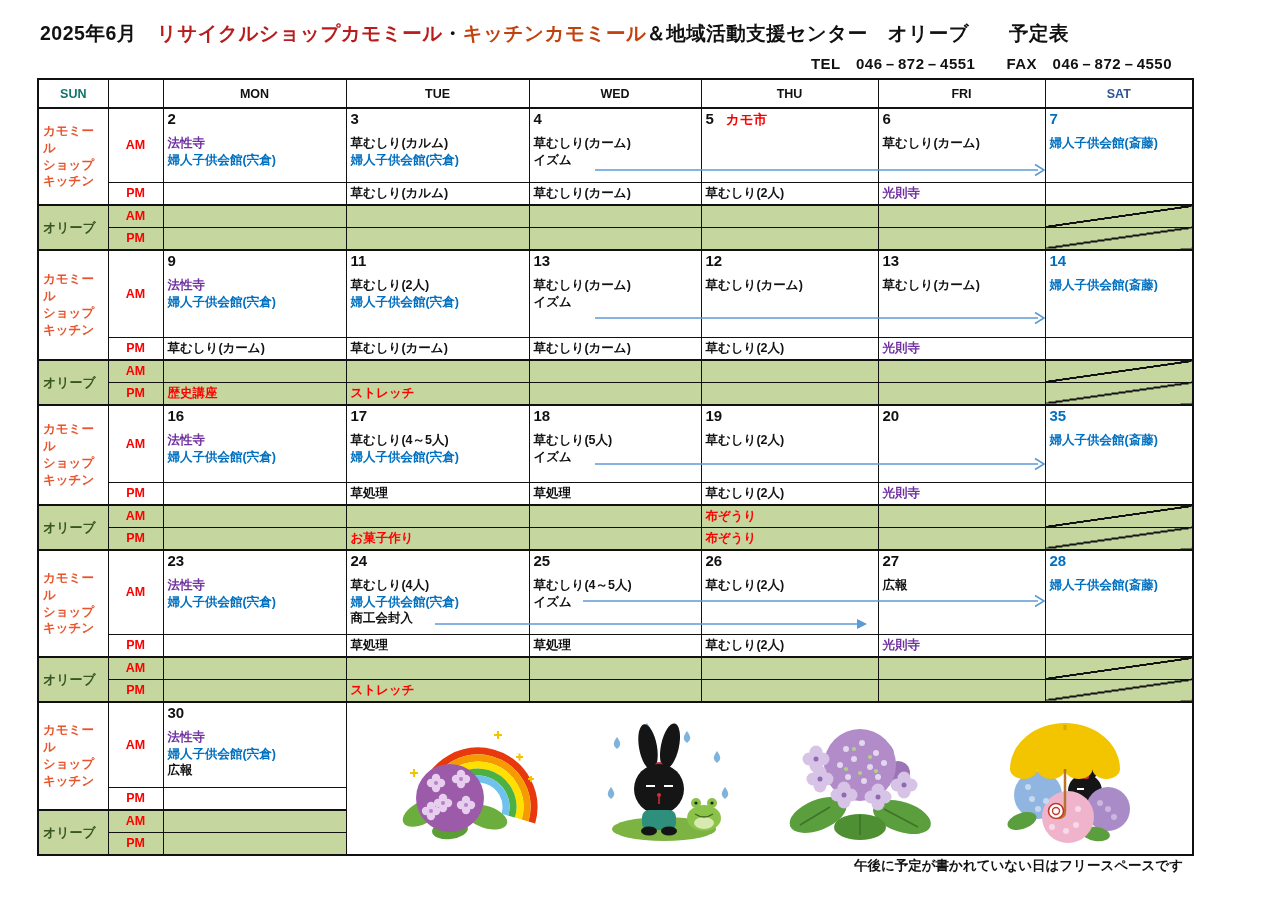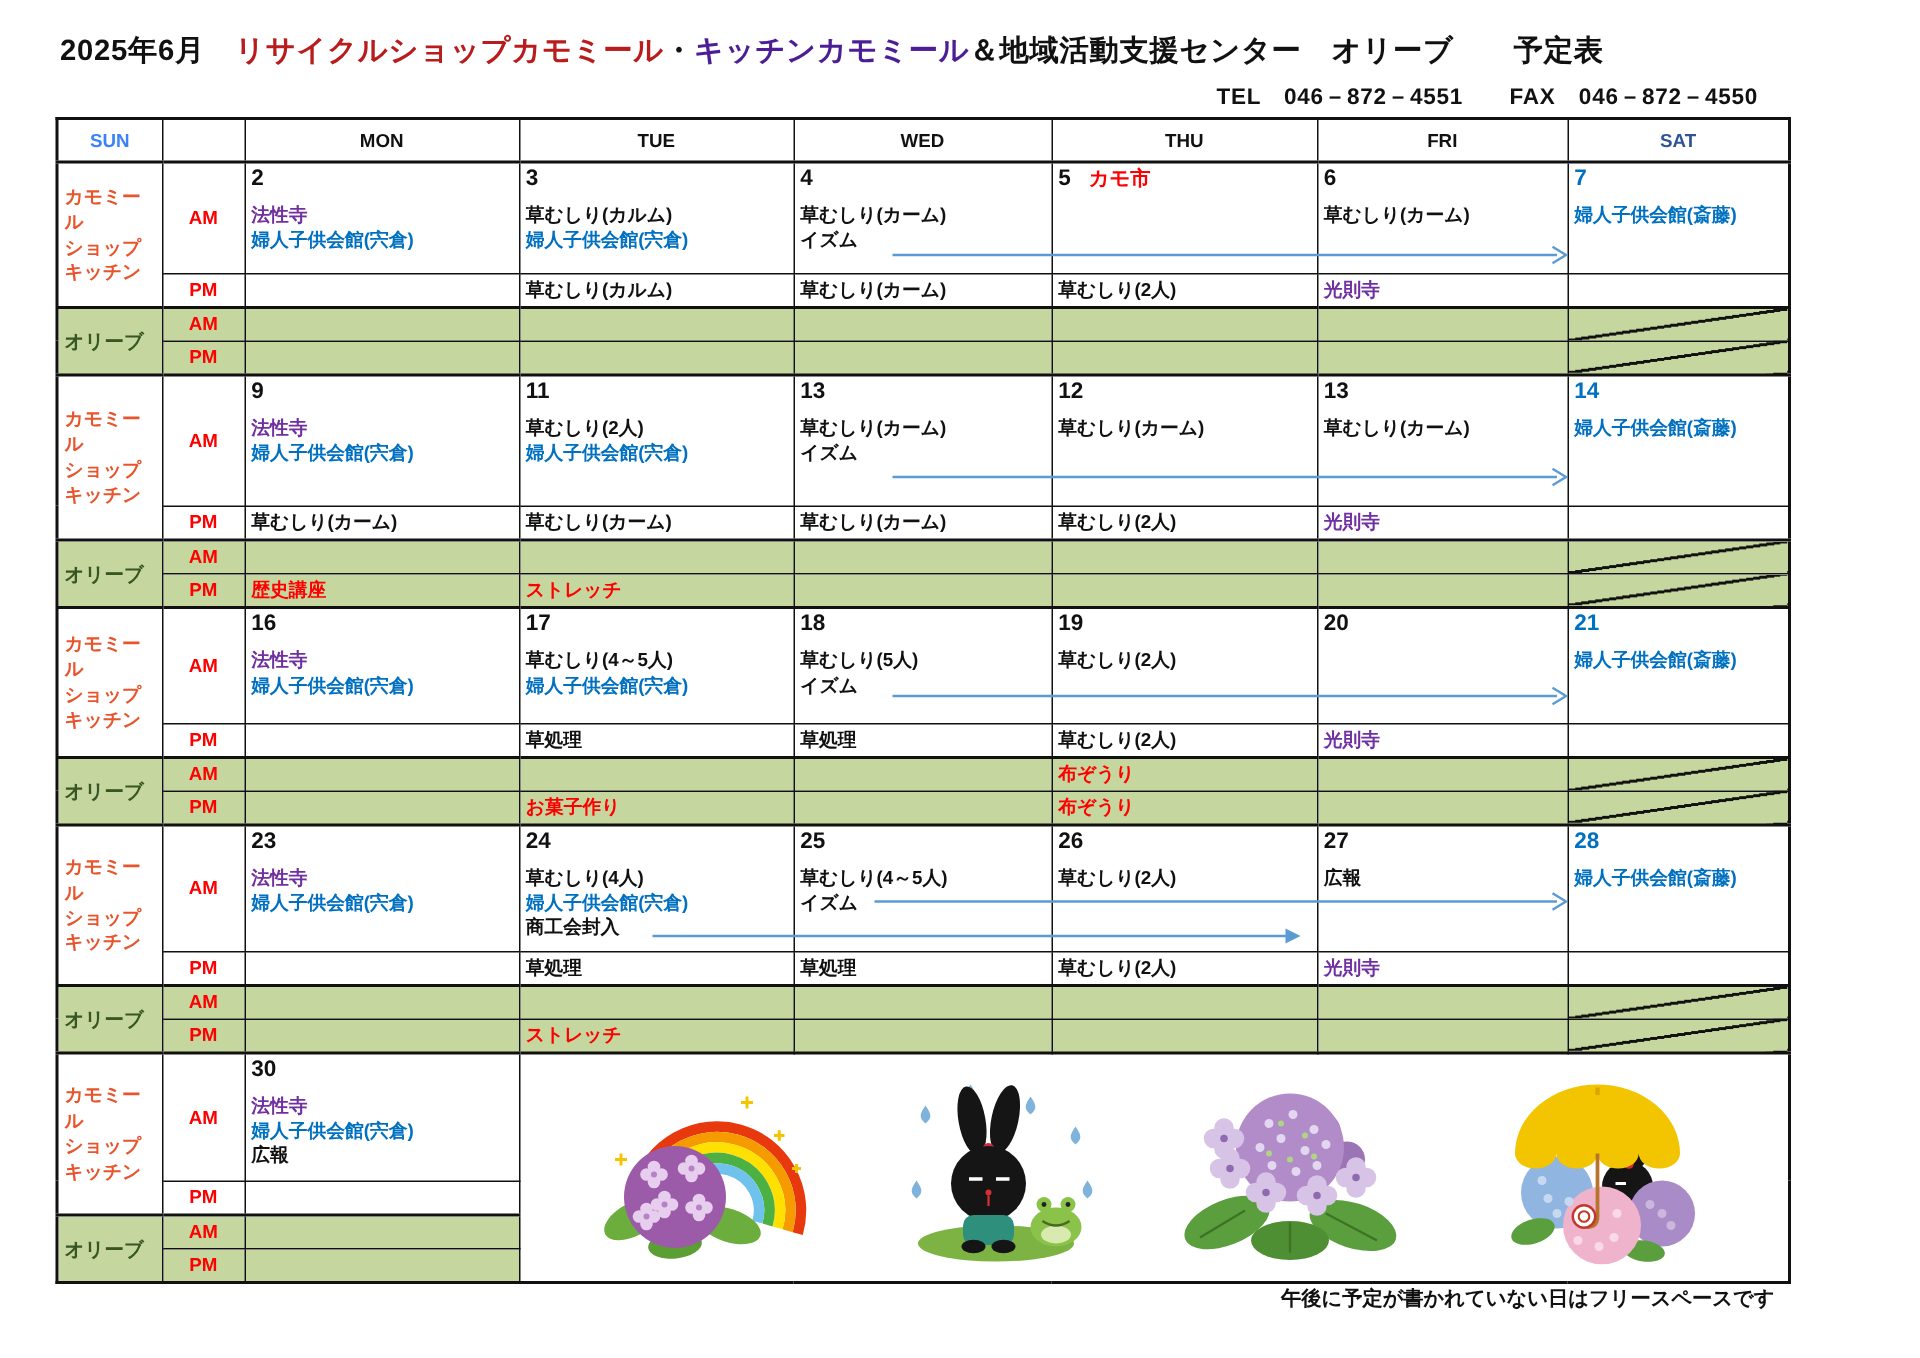"キッチンカモミール" .title .t-kitchen { color: #4c1d95 -> #c2410c }
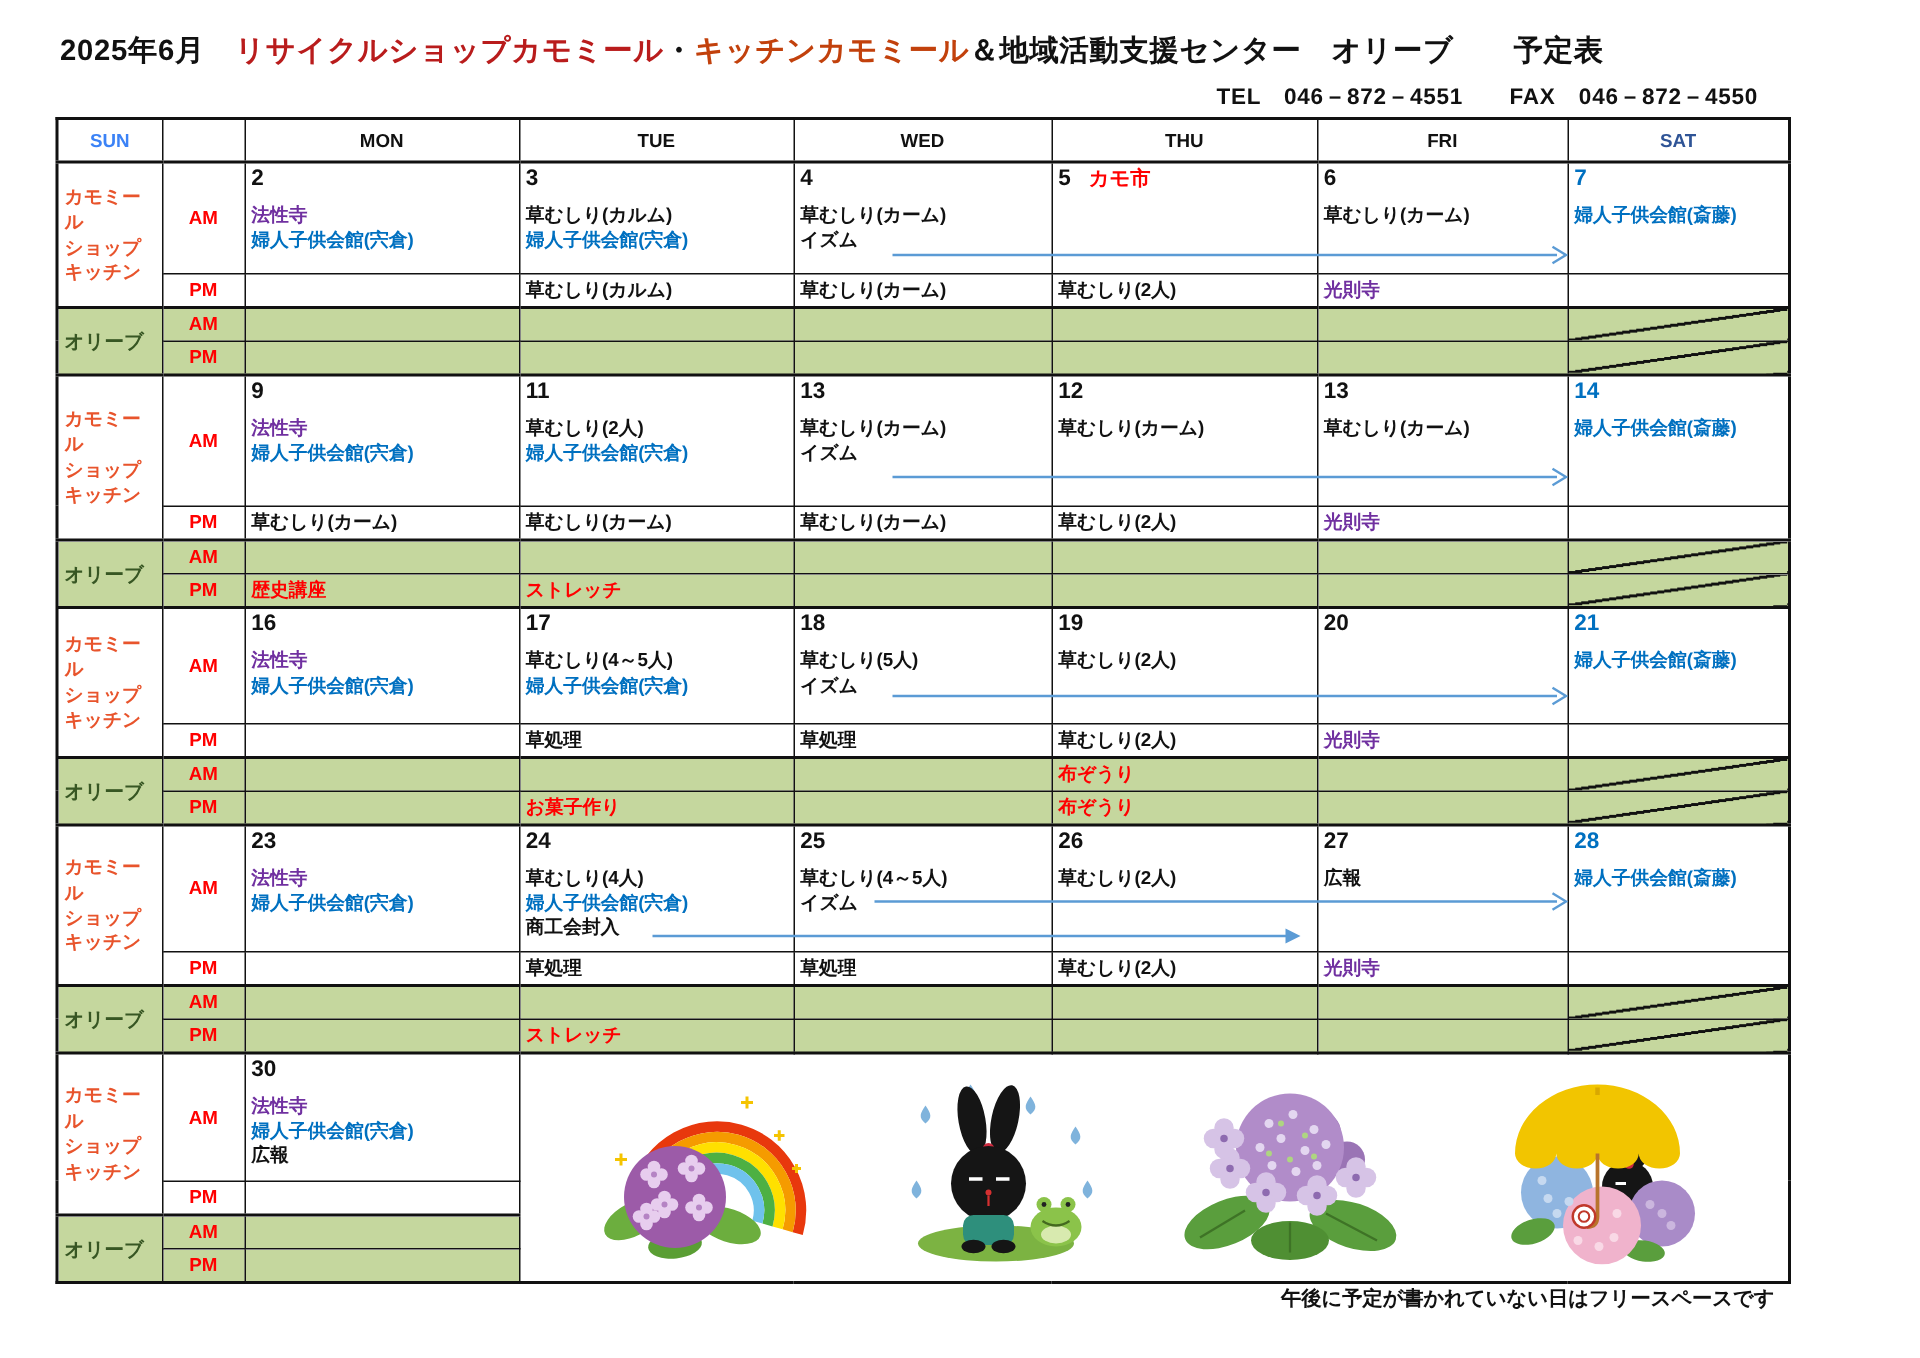"SUN" .h-sun { color: #3b82f6 -> #0f766e }
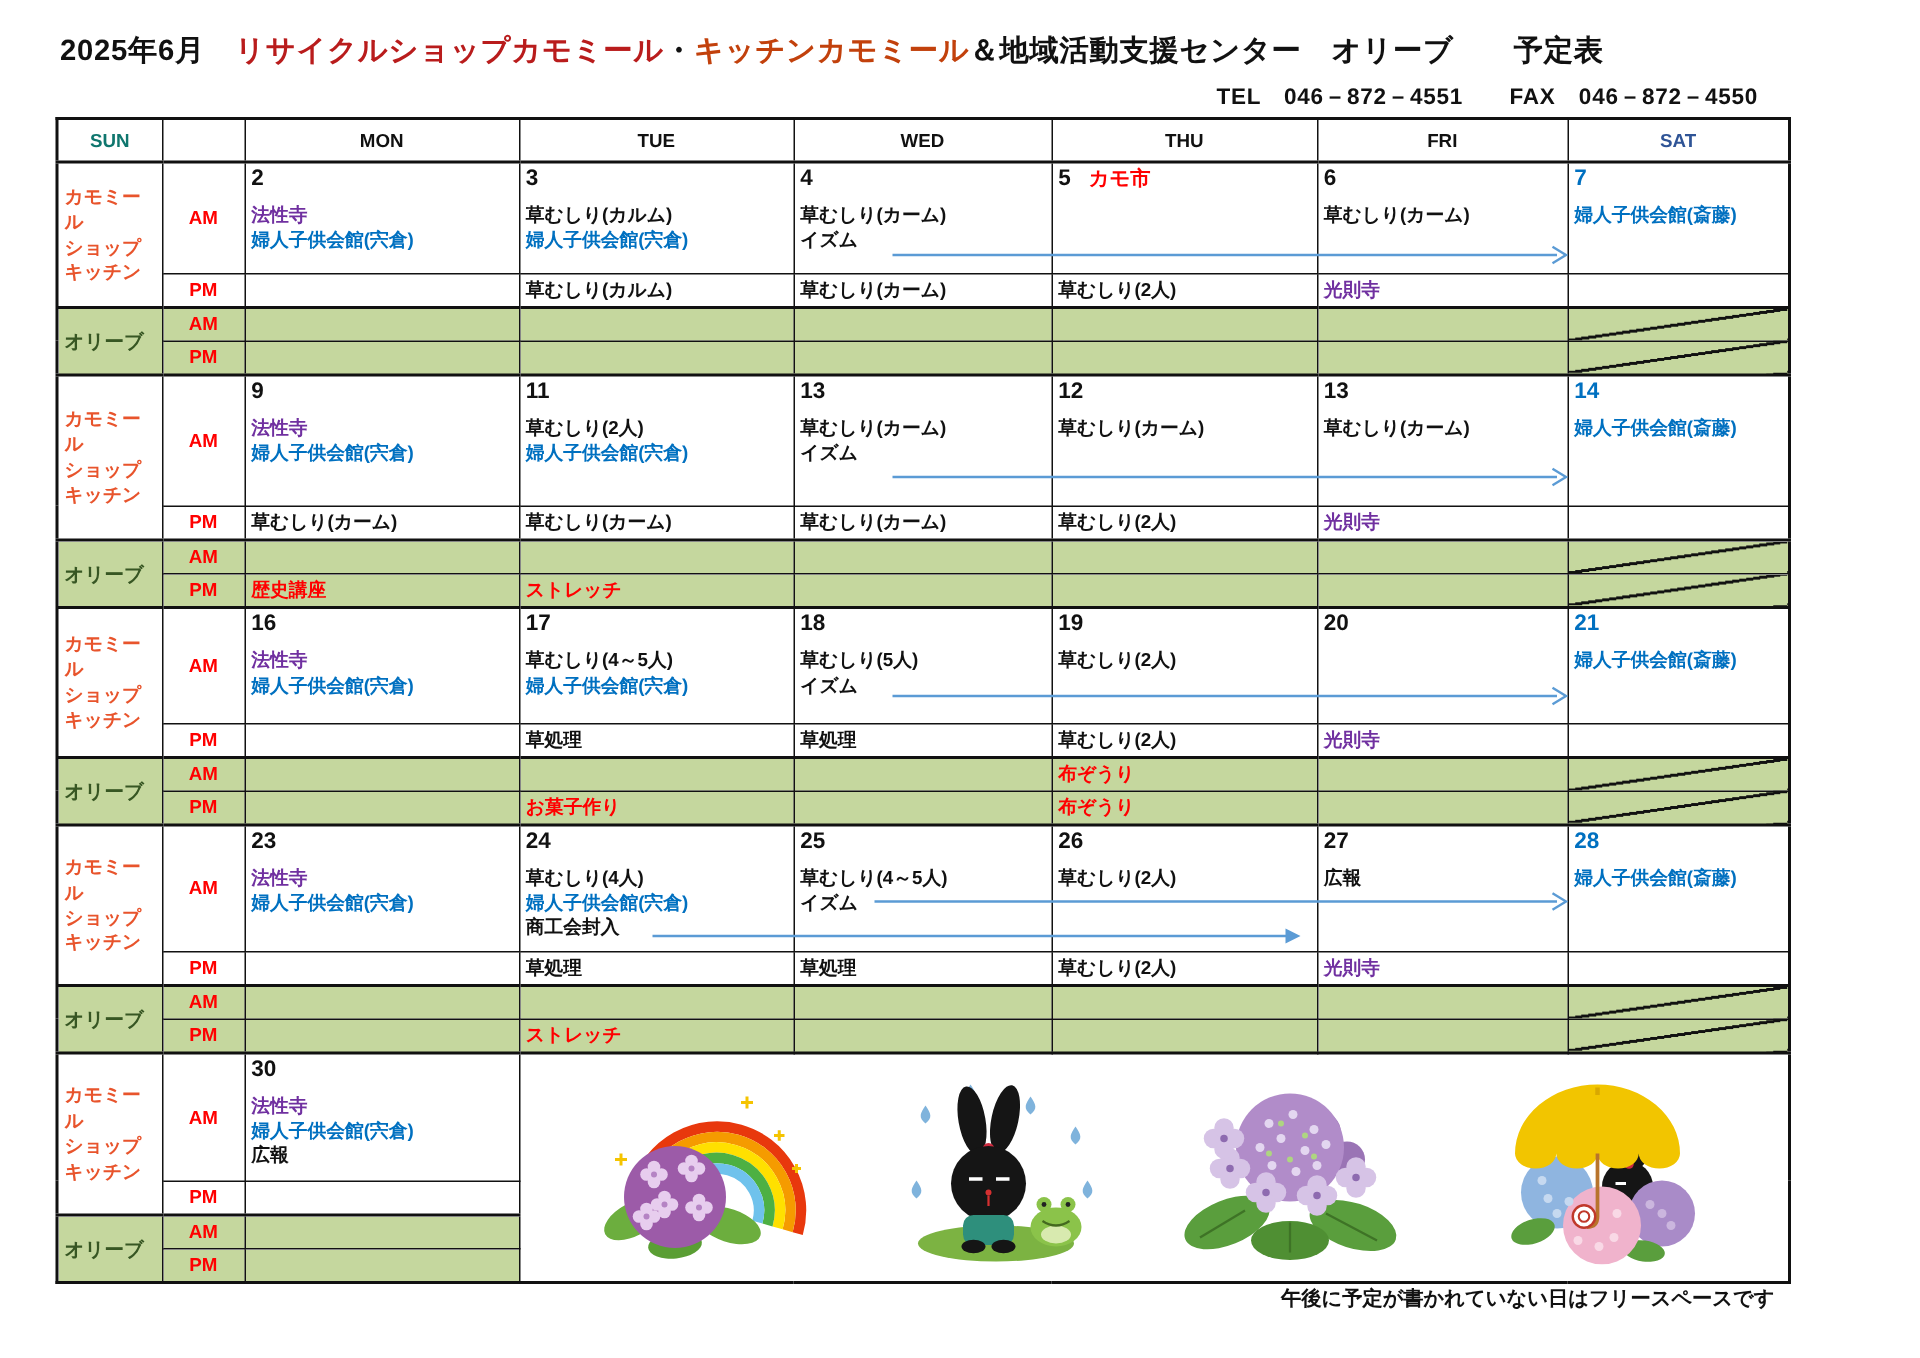"21" span { text: 21 -> 35 }
